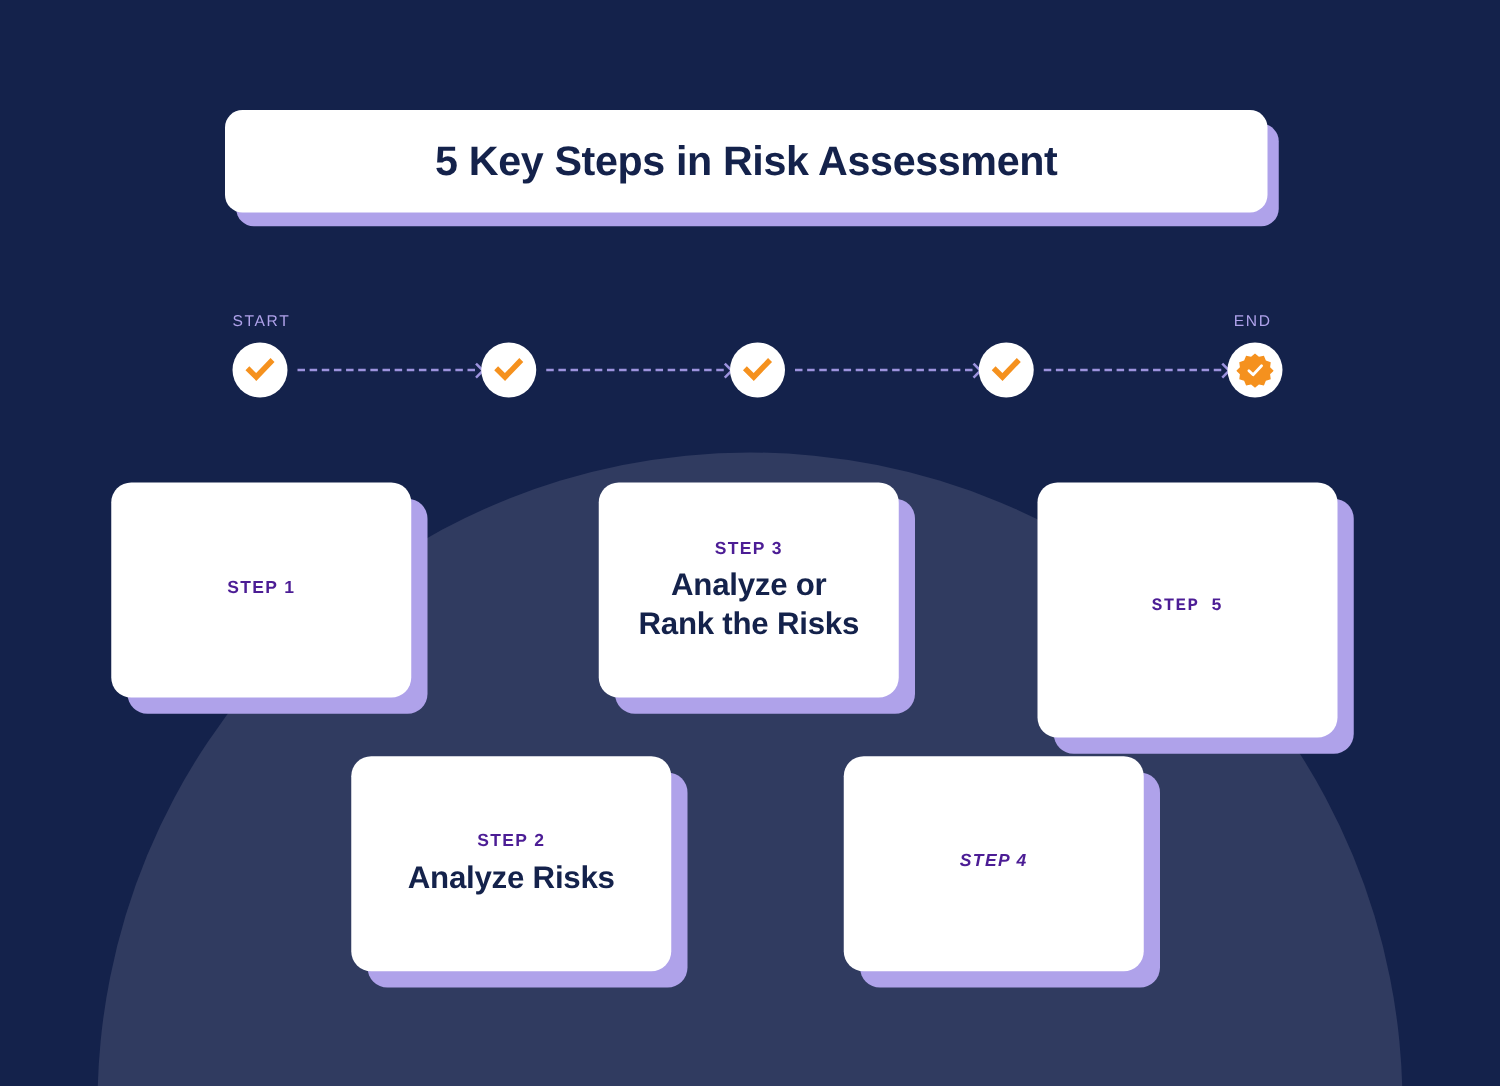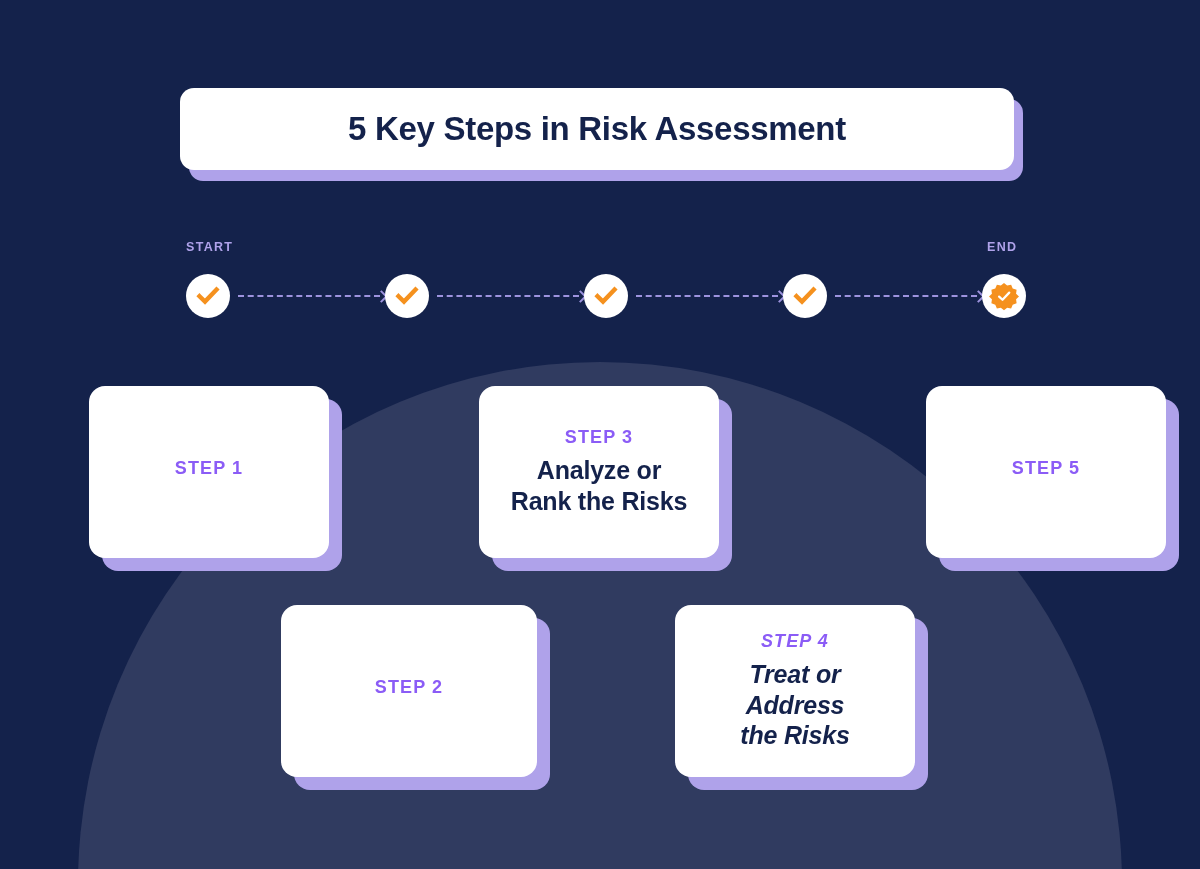"START" .edge-label { font-weight: bold -> normal; top: 0 -> 10px }
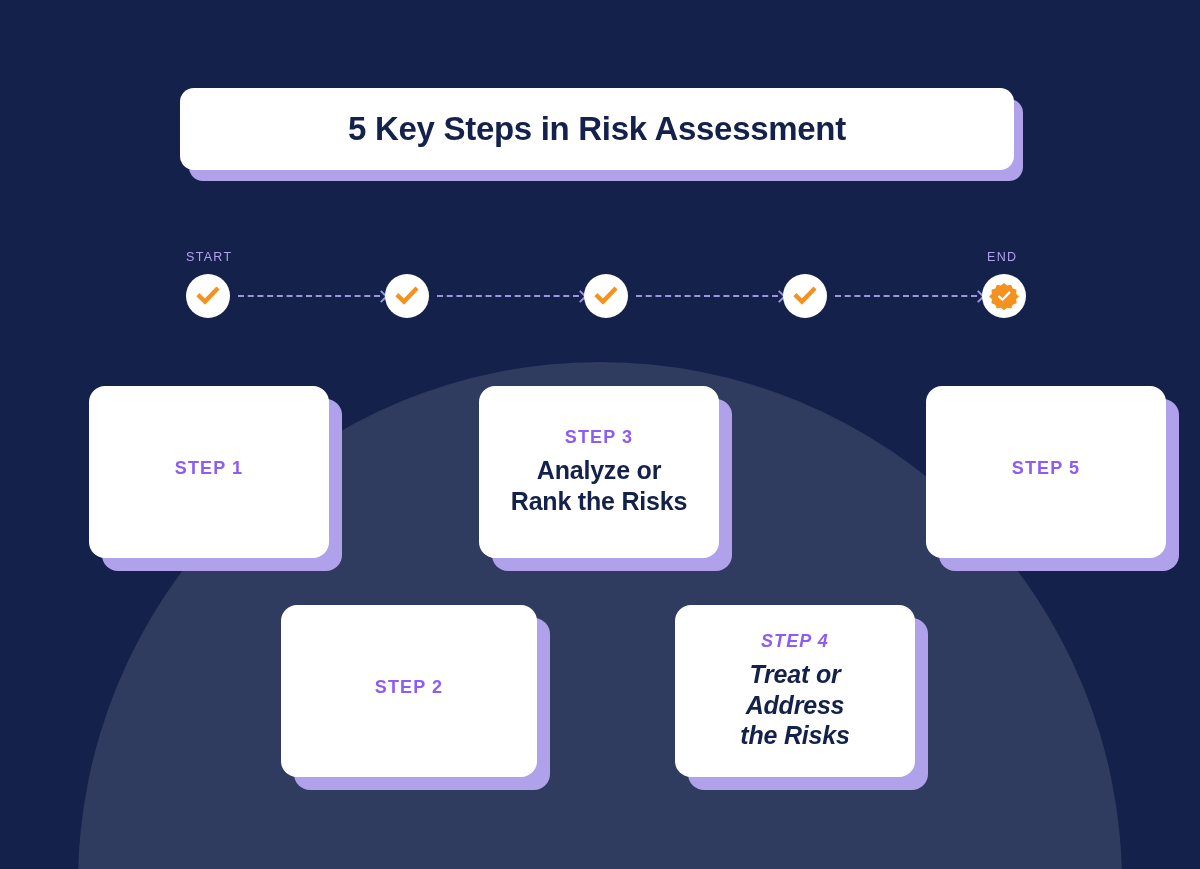"STEP 3" .step-label { color: #8b5cf6 -> #4c1d95; font-size: 18px -> 14px }
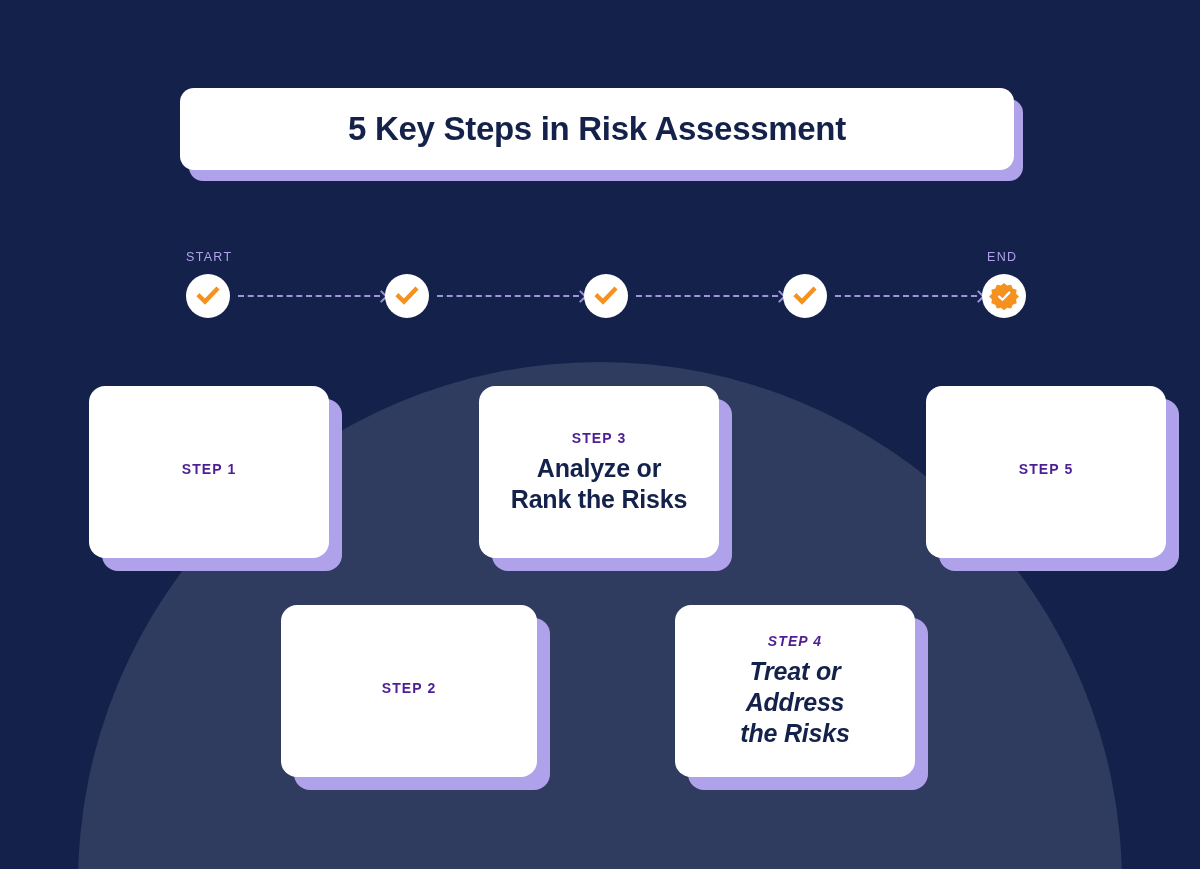"STEP 5" div.card-wrap { font-family: none -> Liberation Mono, monospace; height: 172px -> 204px; left: 926px -> 830px }
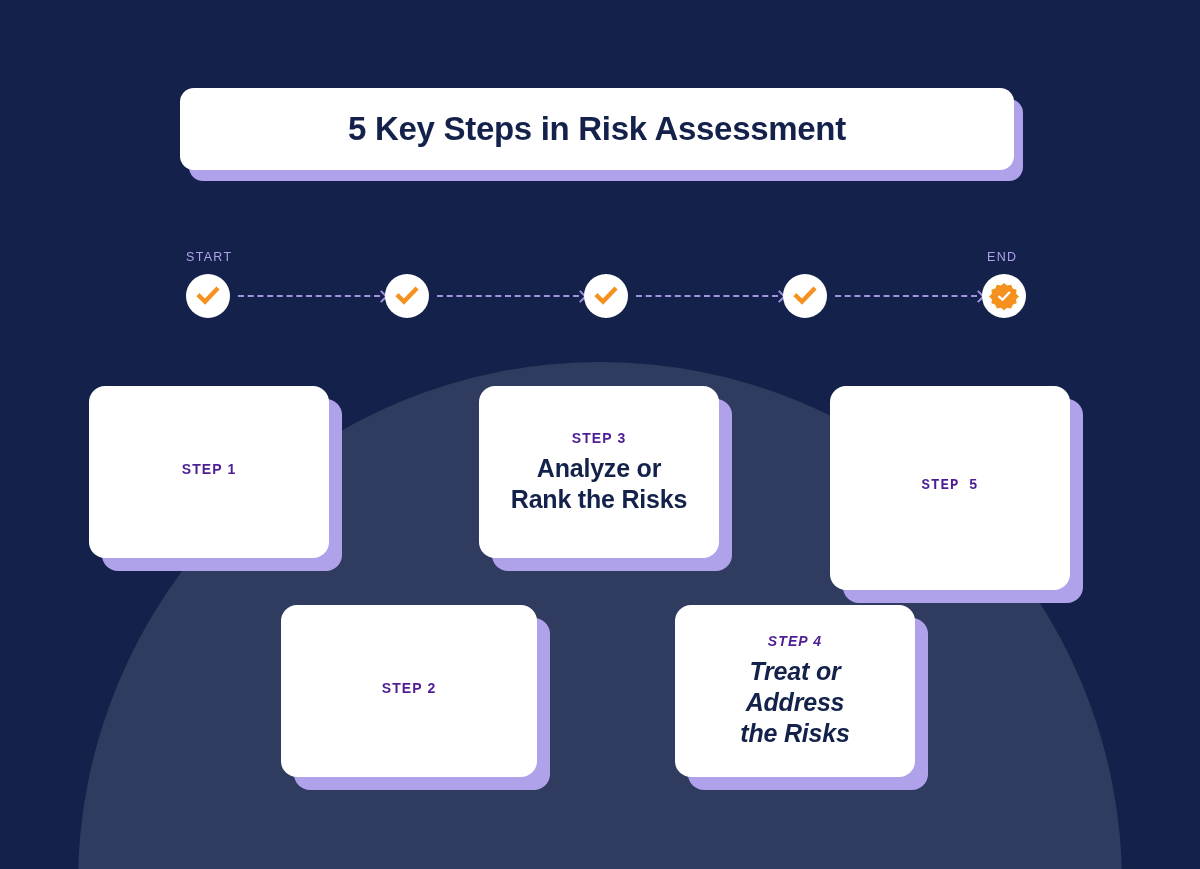"Treat or" div.step-title { html: <div>Treat or Address the Risks</div> -> none }
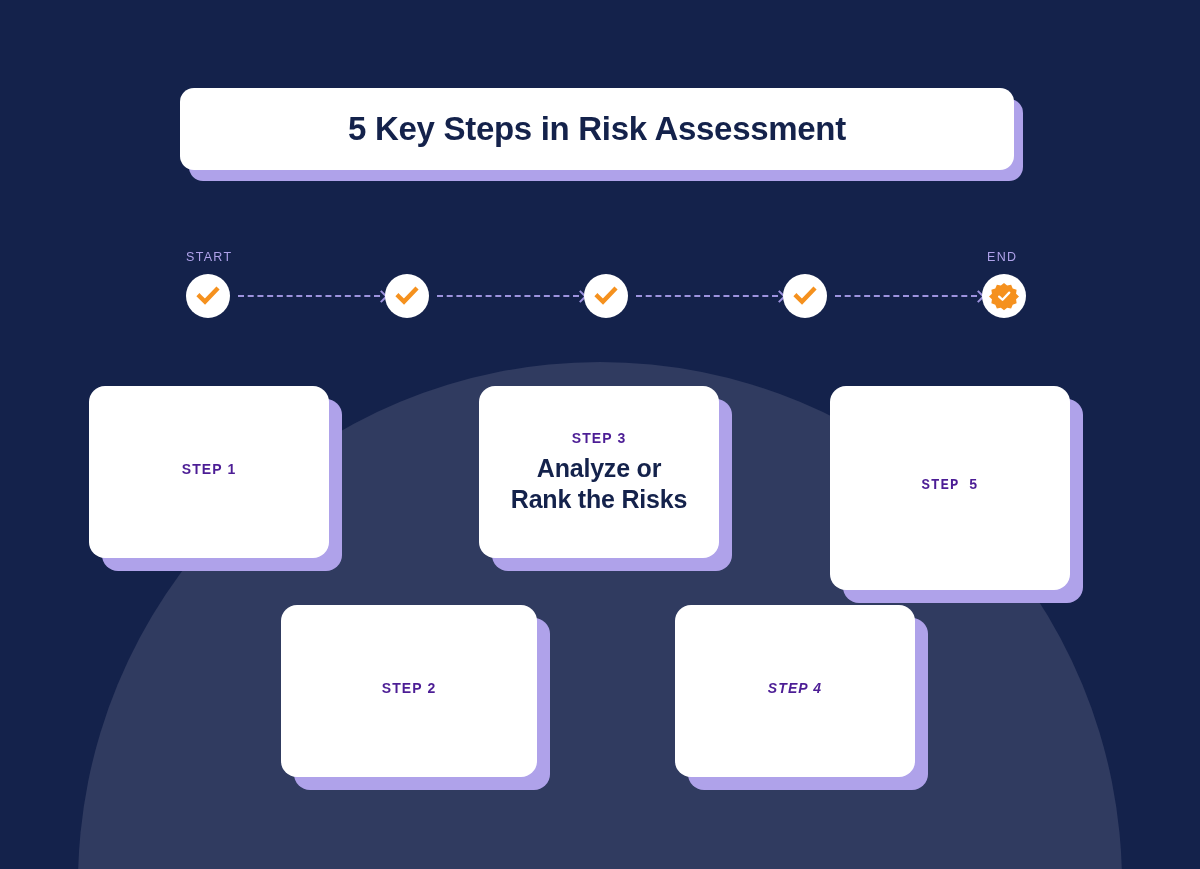"Analyze Risks" div.step-title { html: none -> <div>Analyze Risks</div> }
